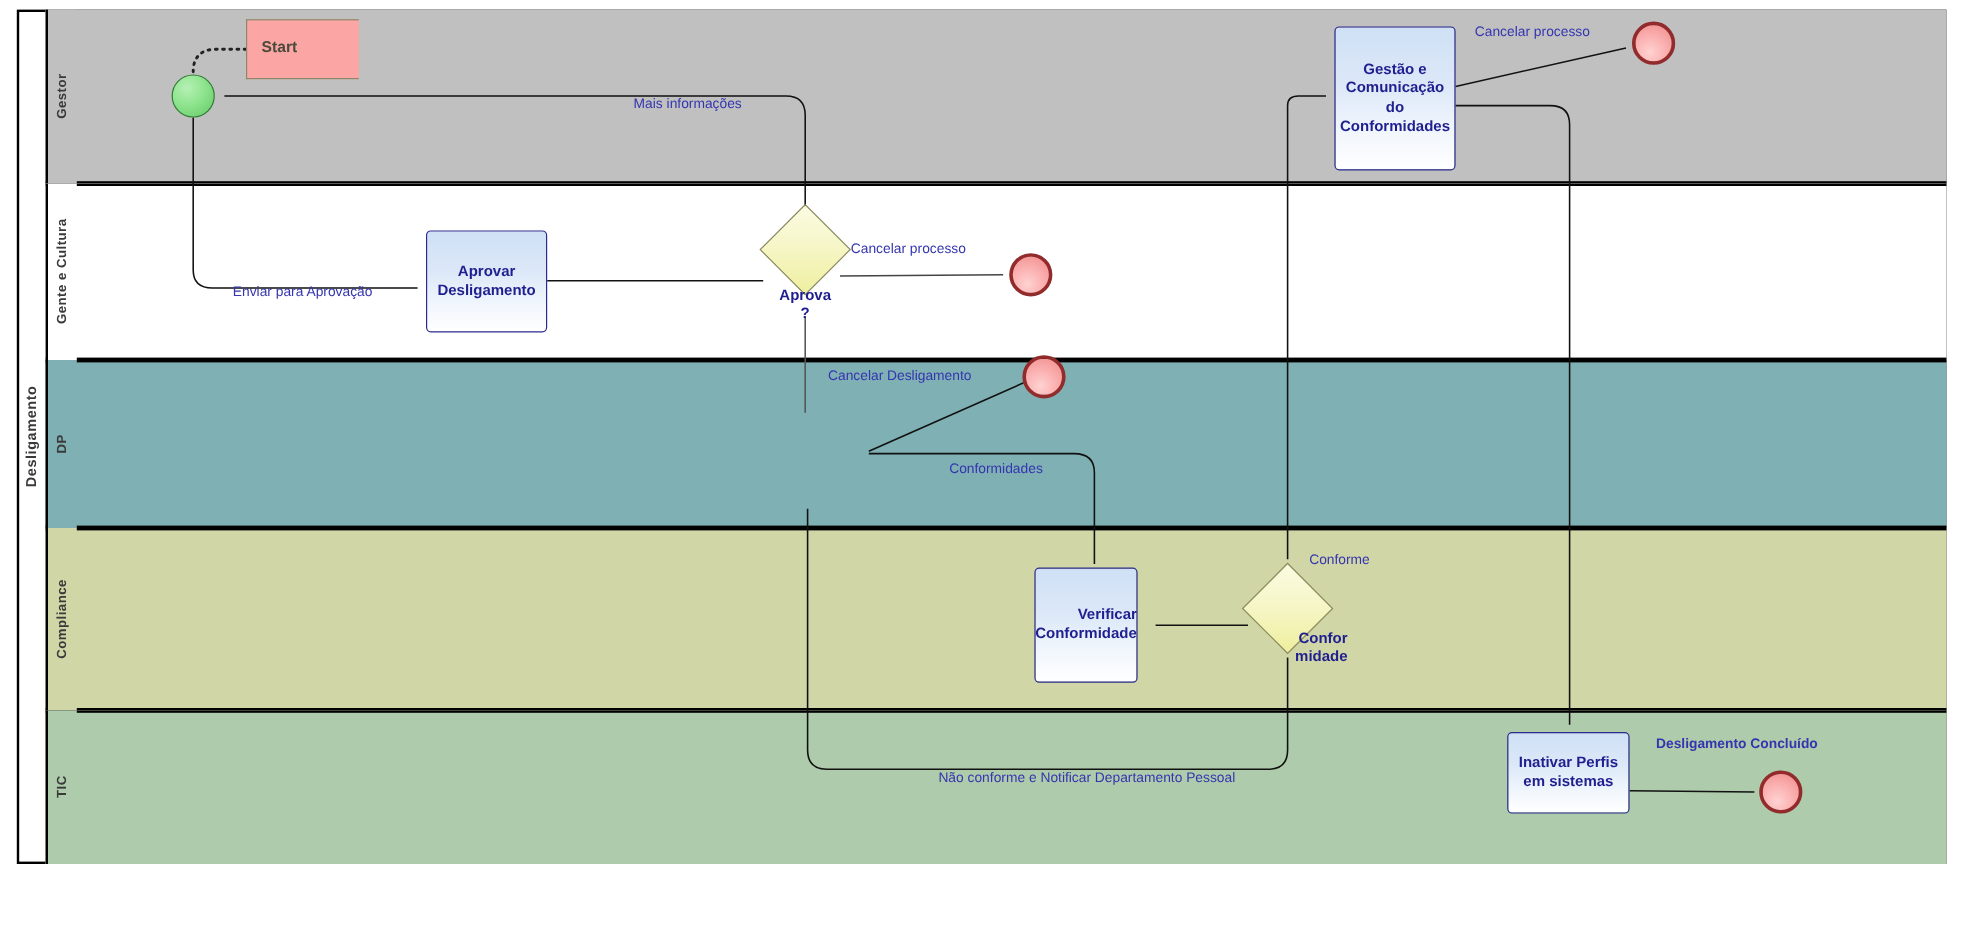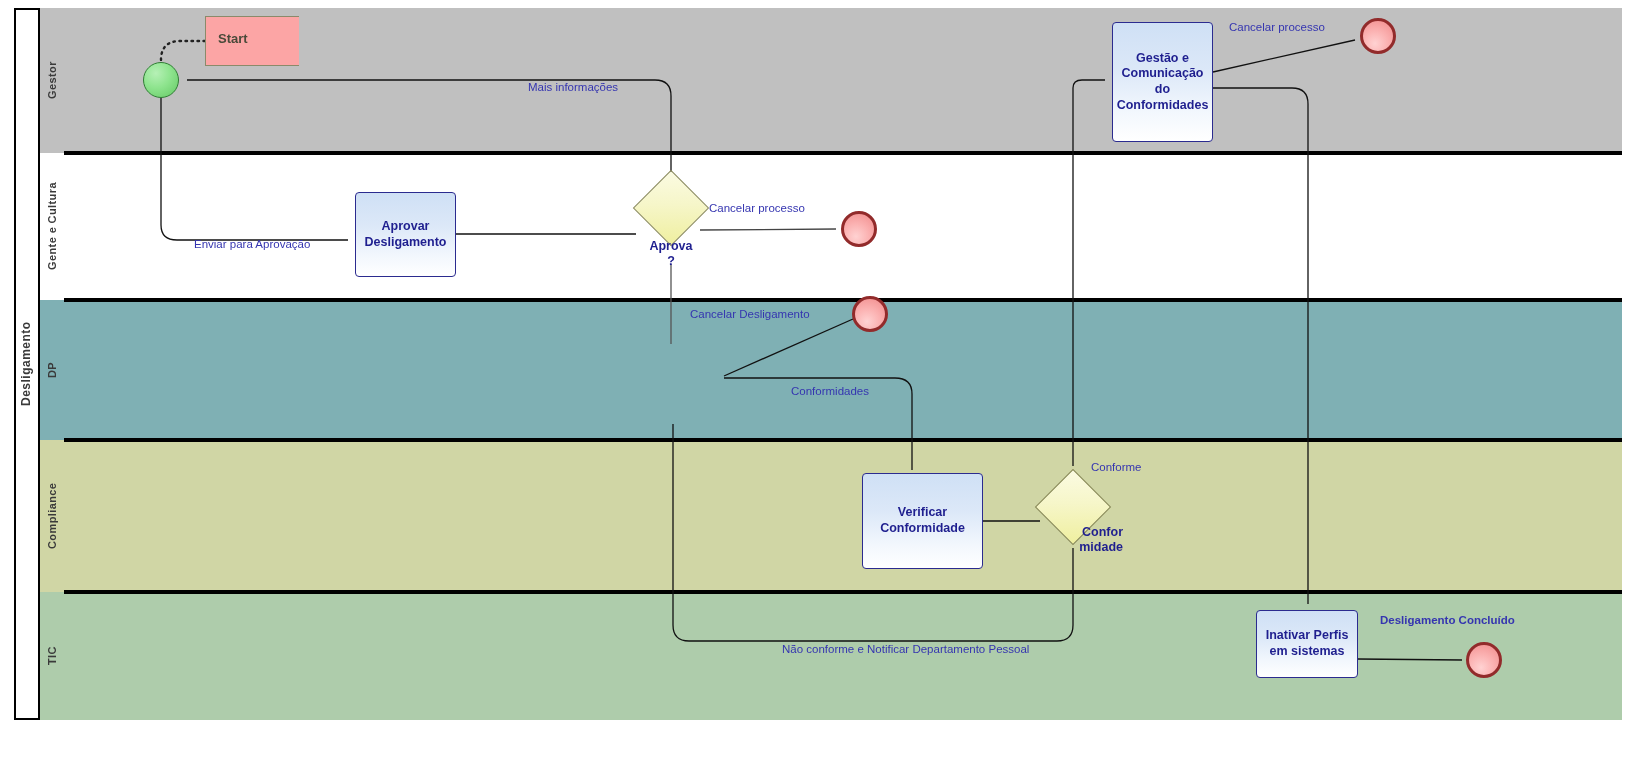"Verificar" div.task { text-align: none -> right; width: 121px -> 86px }
